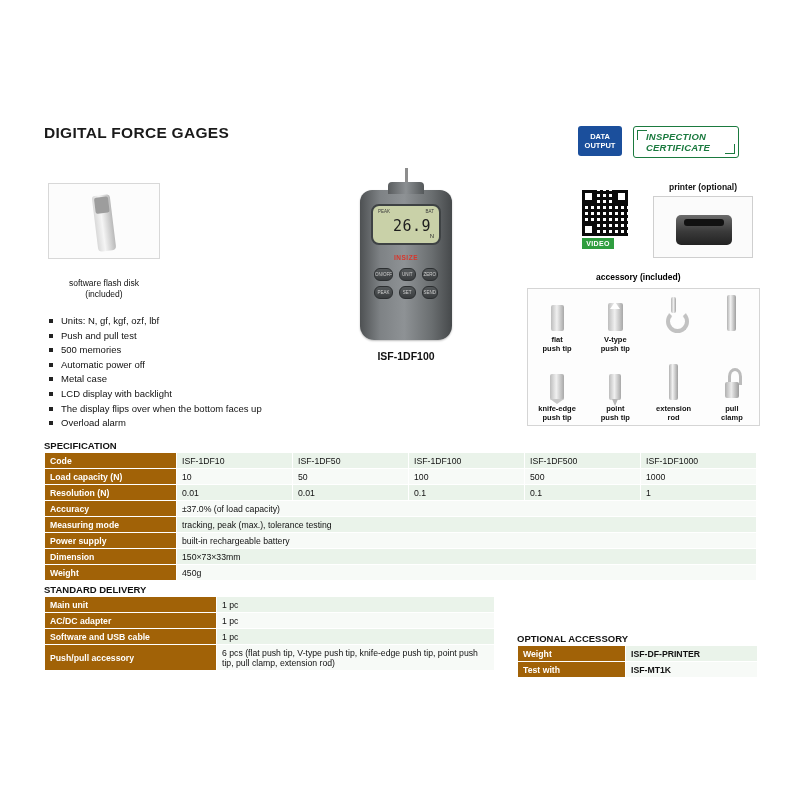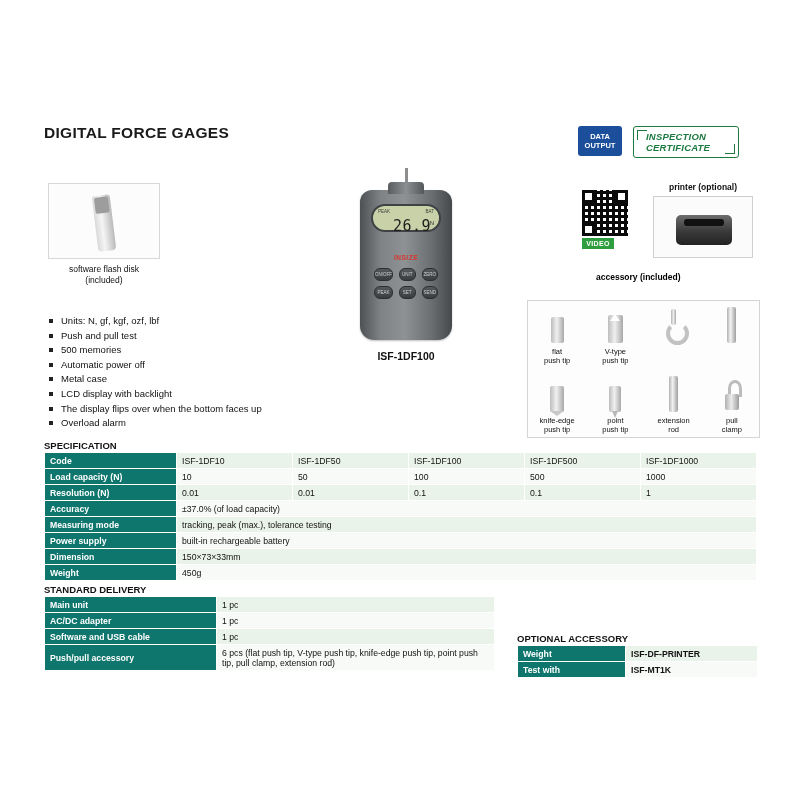"26.9" .gauge-screen { border-radius: 14px -> 8px; height: 28px -> 41px }
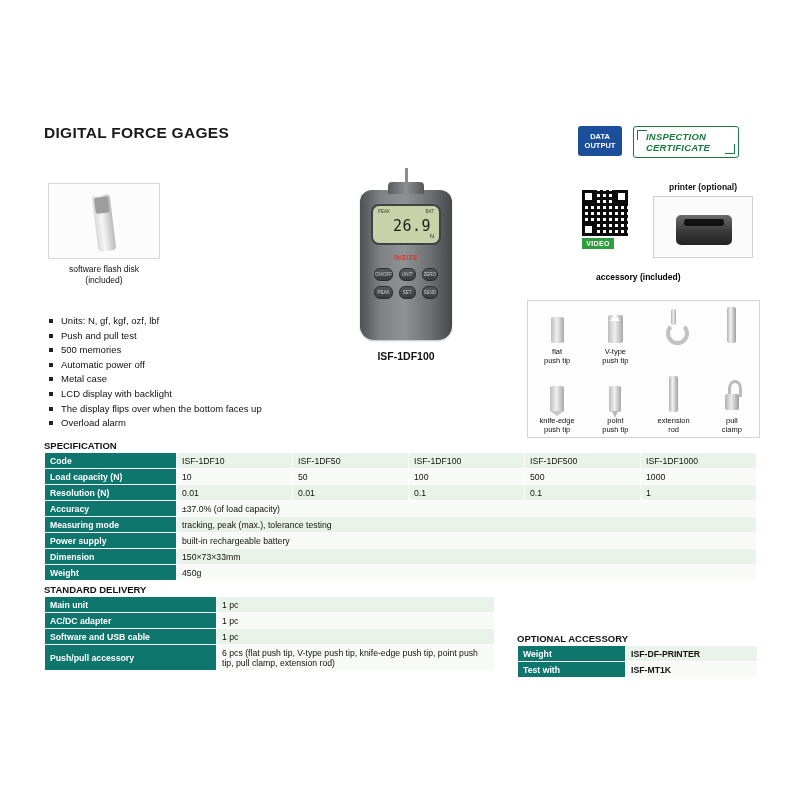"software flash disk" .flash-caption { margin-top: 5px -> 19px }
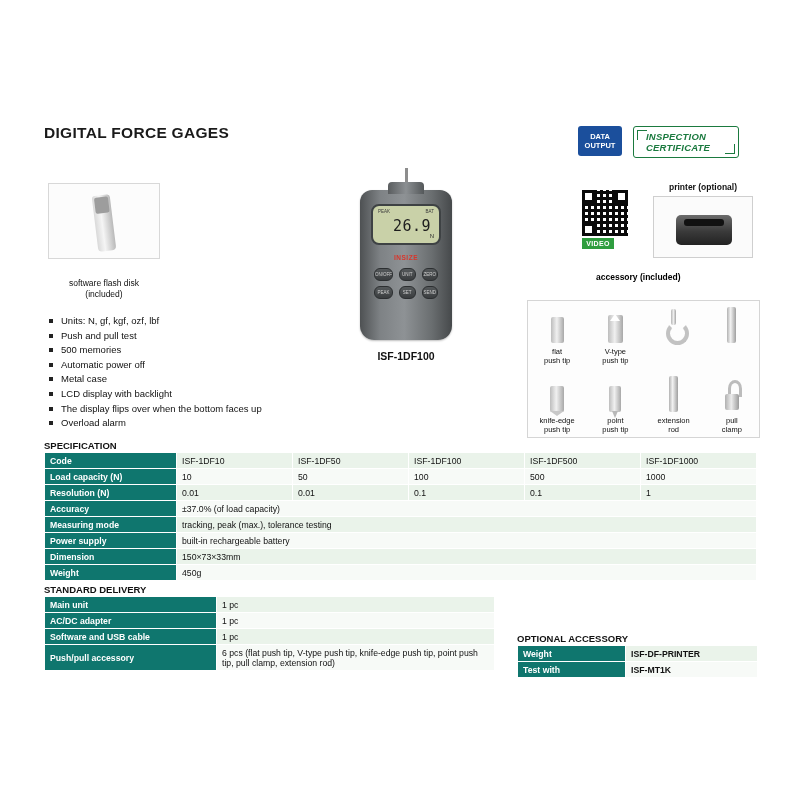"flat" .acc-box { font-weight: none -> bold; top: 300px -> 288px }
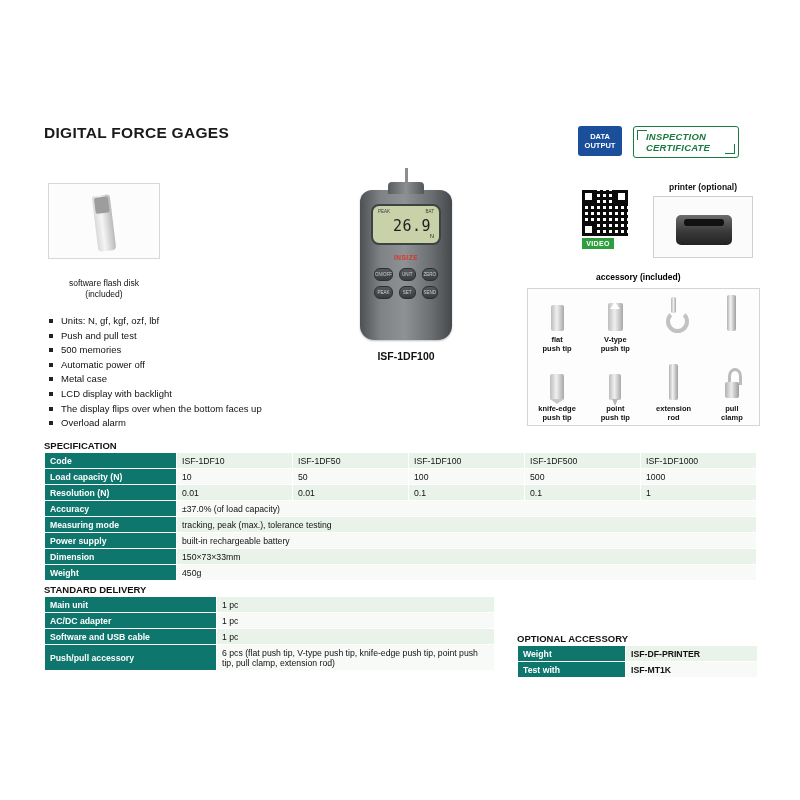"Code" .tbl-spec td.lab, .tbl-del td.lab, .tbl-opt td.lab { background: #0f766e -> #a16207 }
